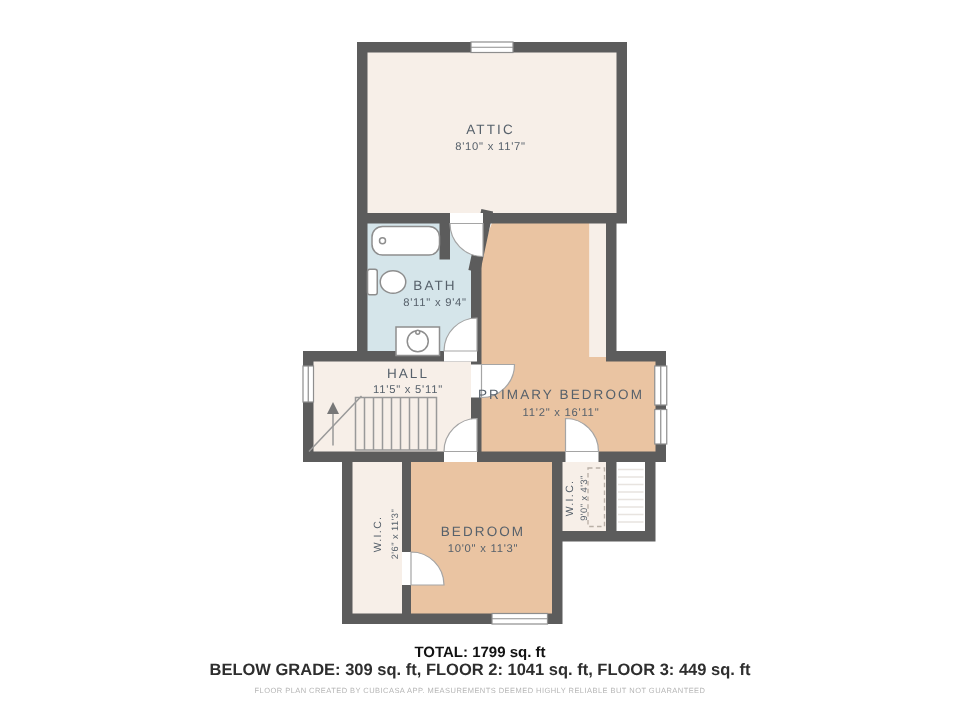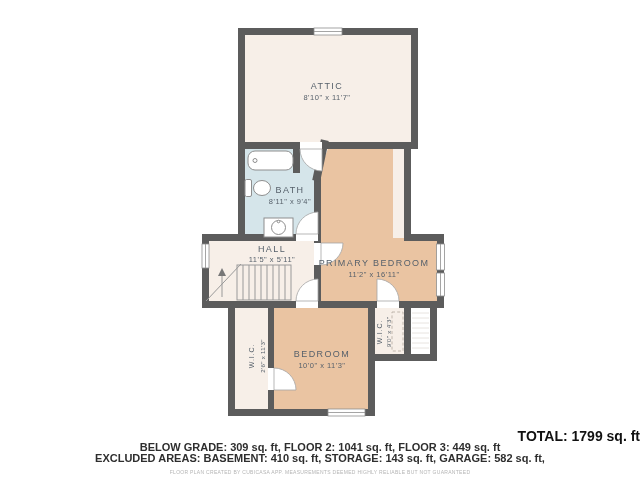"TOTAL: 1799 sq. ft" .summary .total { font-size: 14px -> 10px; text-align: right -> none }
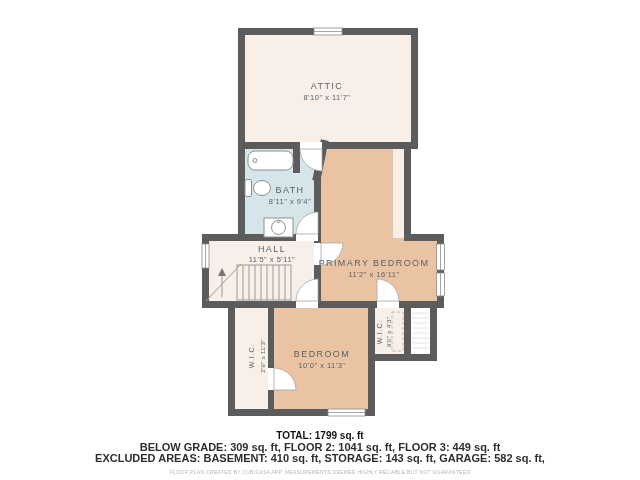"EXCLUDED AREAS: BASEMENT: 410 sq." div.line { html: <div>EXCLUDED AREAS: BASEMENT: 410 sq. ft, STORAGE: 143 sq. ft, GARAGE: 582 sq. ft,</div> -> none }
